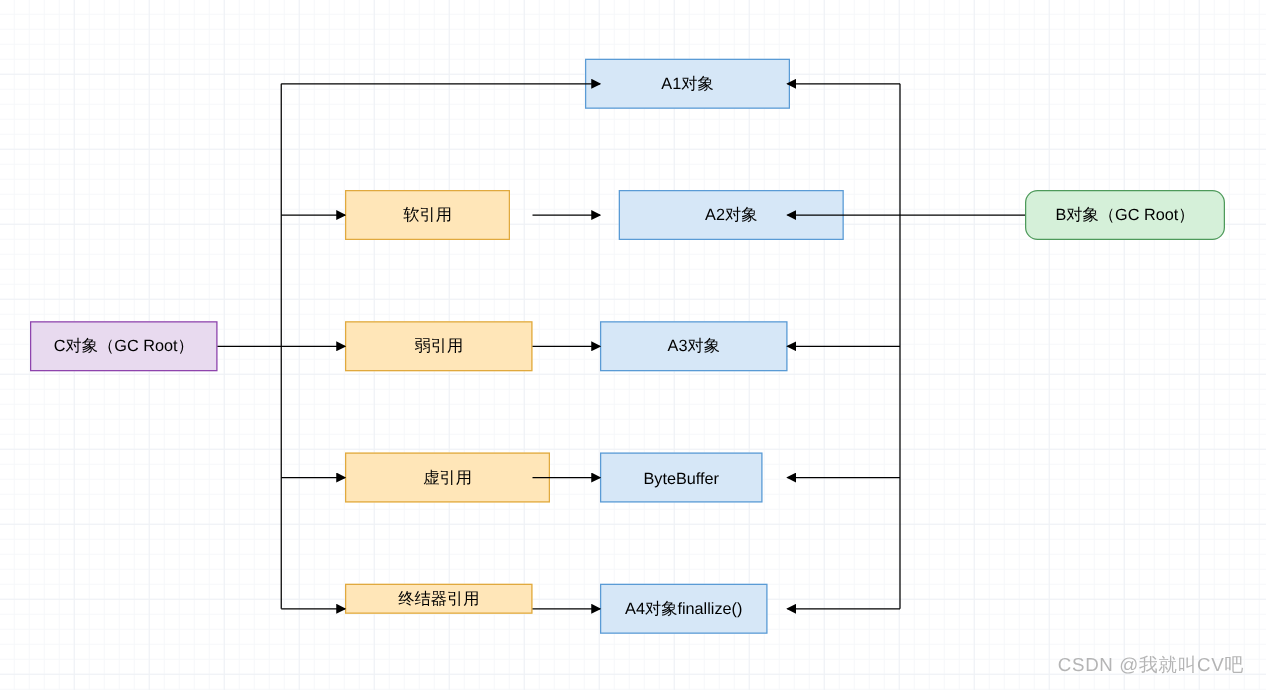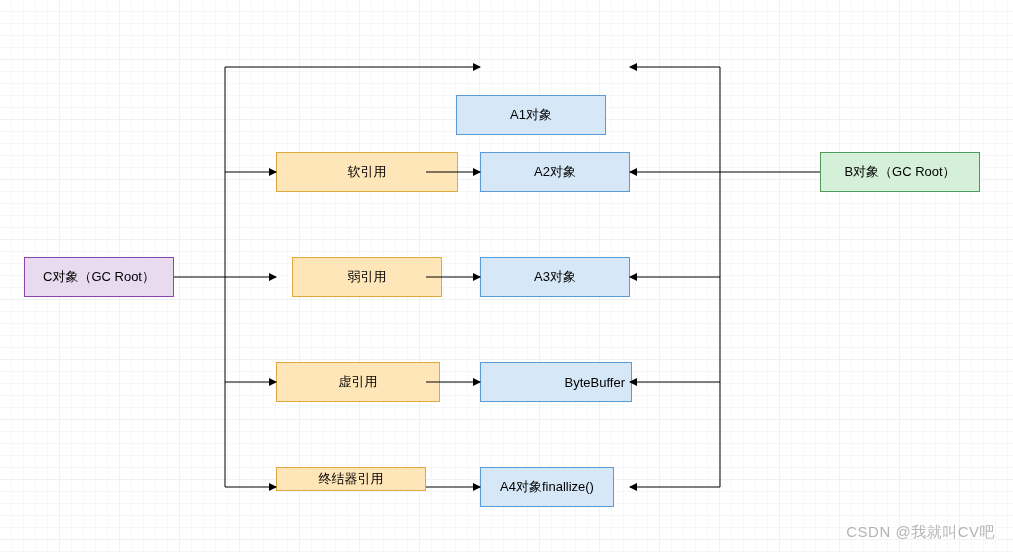"A1对象" div.node { left: 456px -> 468px; margin-top: 48px -> none; width: 150px -> 164px }
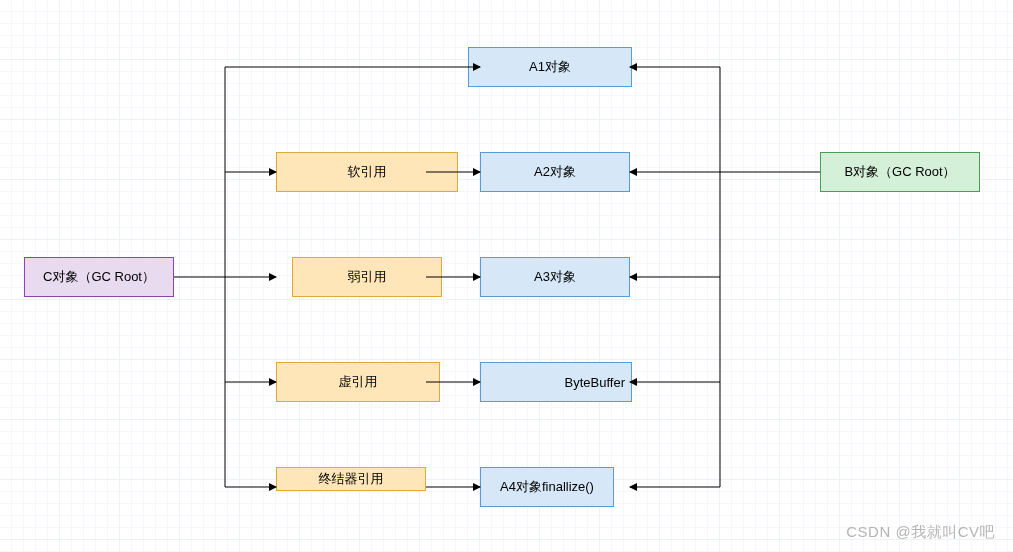"软引用" div.node { width: 182px -> 132px }
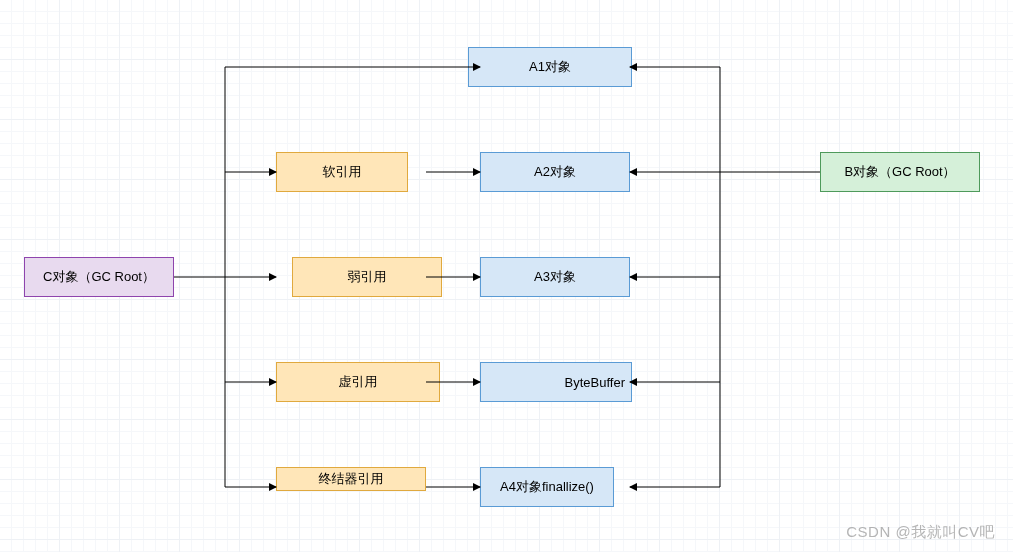"A2对象" div.node { left: 480px -> 495px; width: 150px -> 180px }
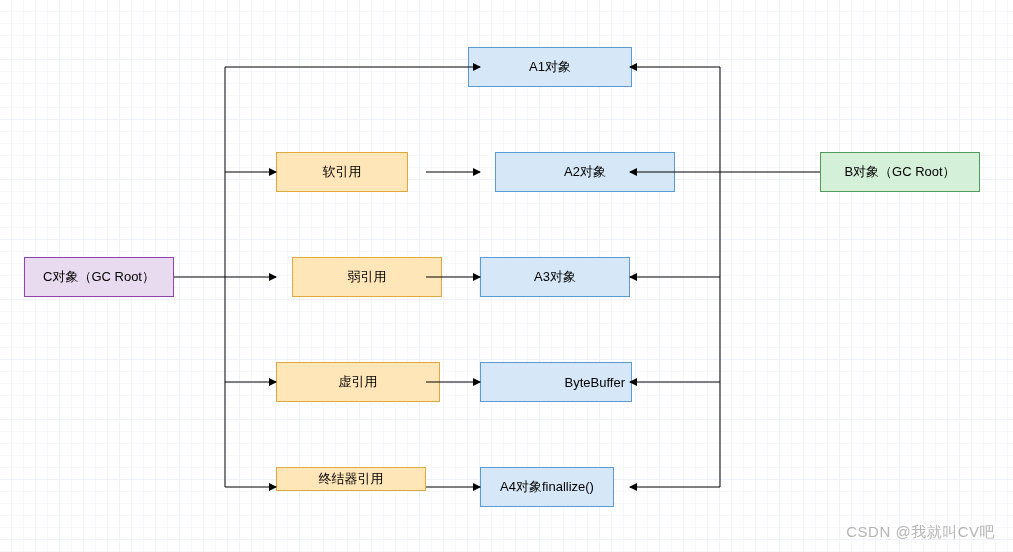"B对象（GC Root）" div.node { border-radius: none -> 10px }
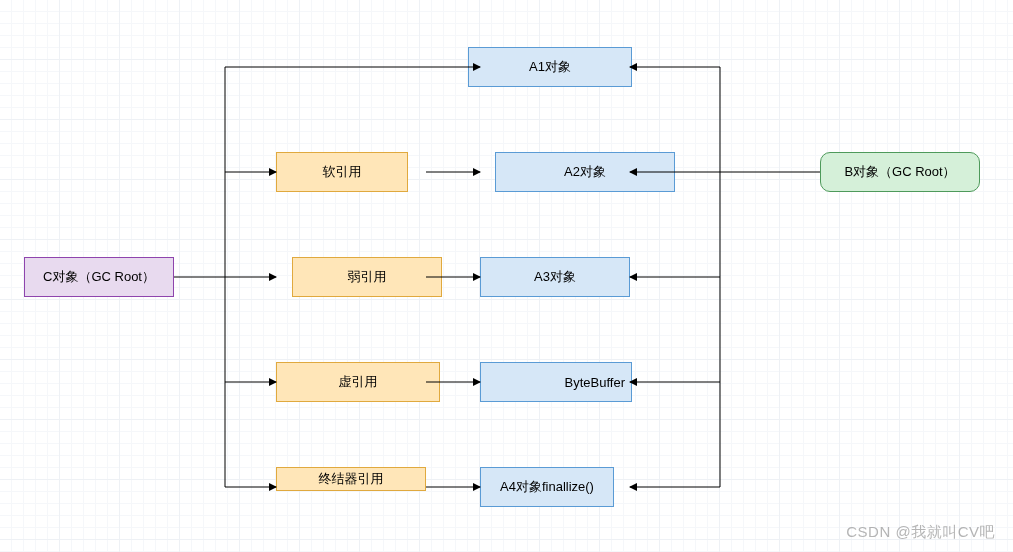"弱引用" div.node { margin-left: 16px -> none }
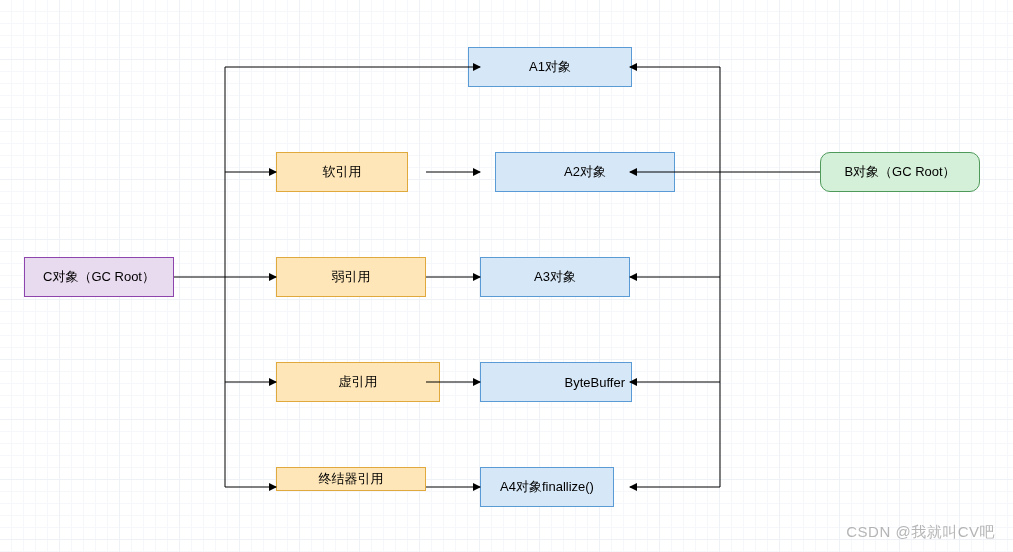"ByteBuffer" div.node { justify-content: flex-end -> none; width: 152px -> 130px }
